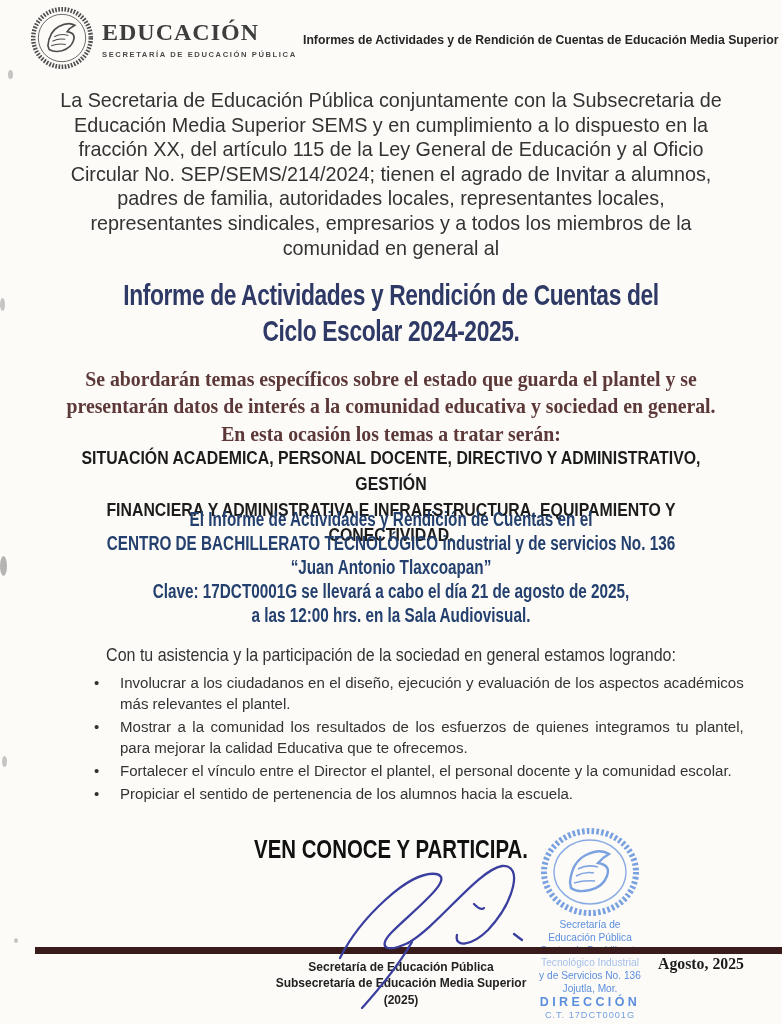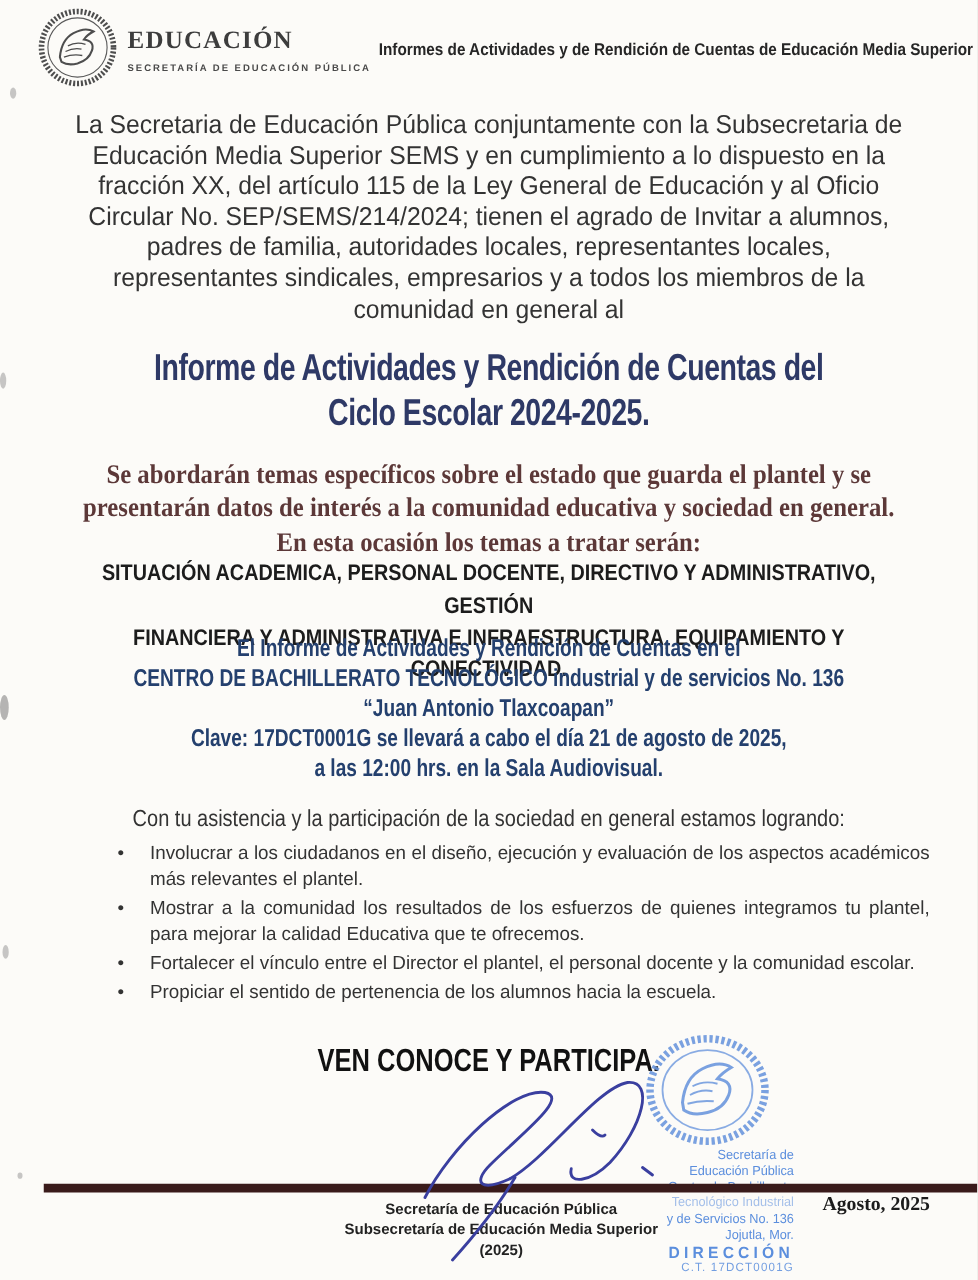"EDUCACIÓN" .logo-title { font-size: 20px -> 24px }
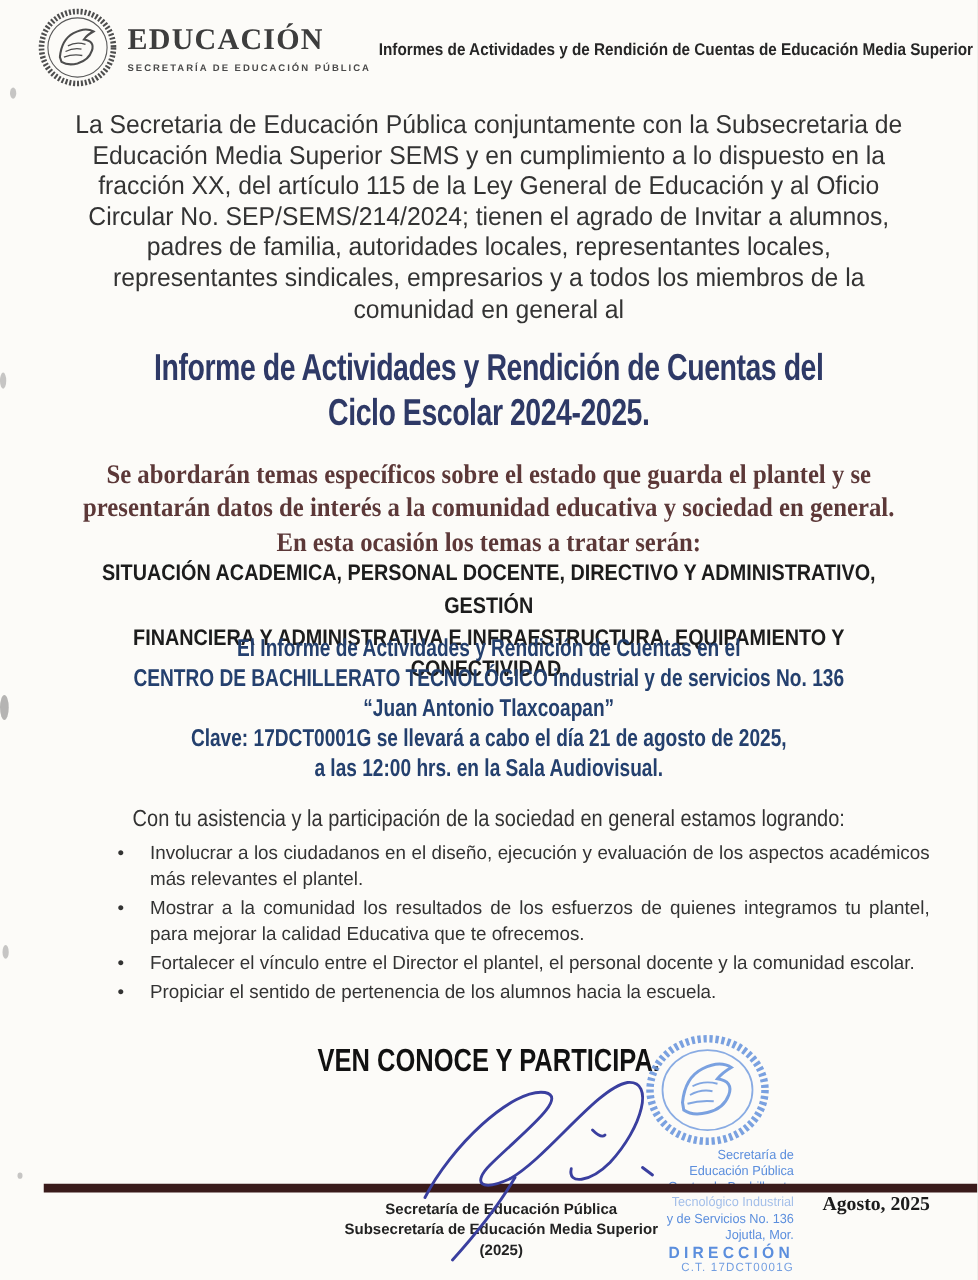"Secretaría de" .stamp { left: 494px -> 518px; text-align: right -> center }
